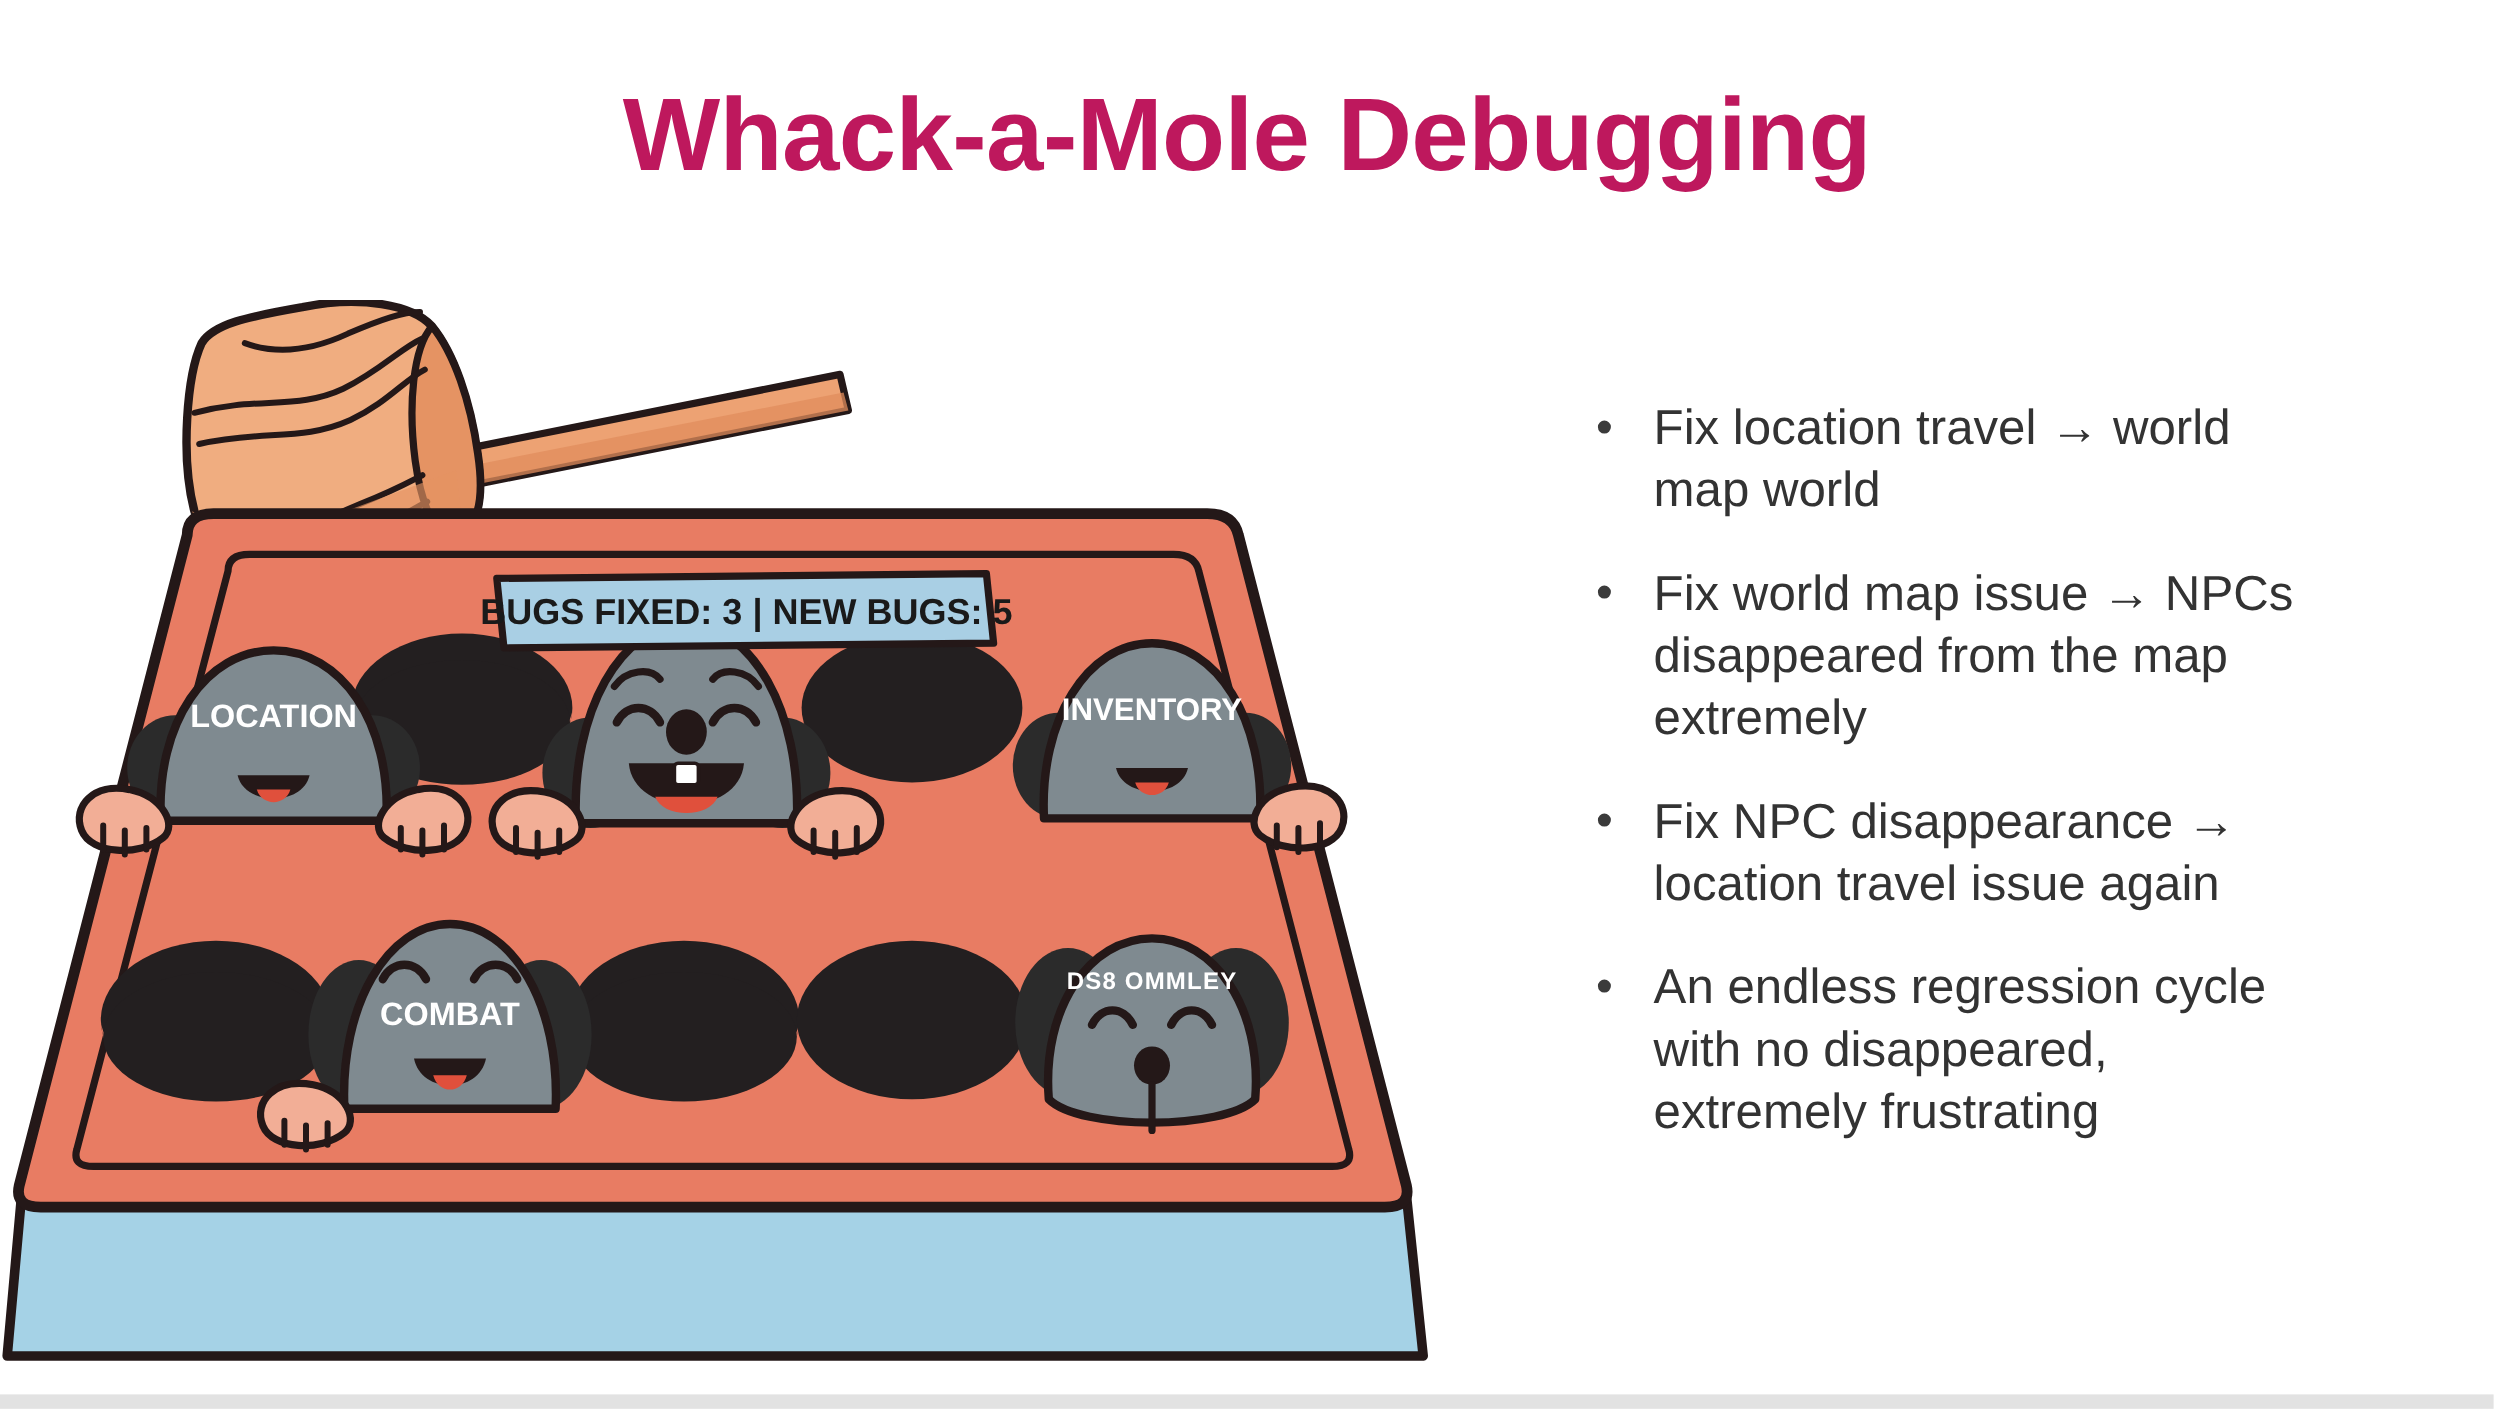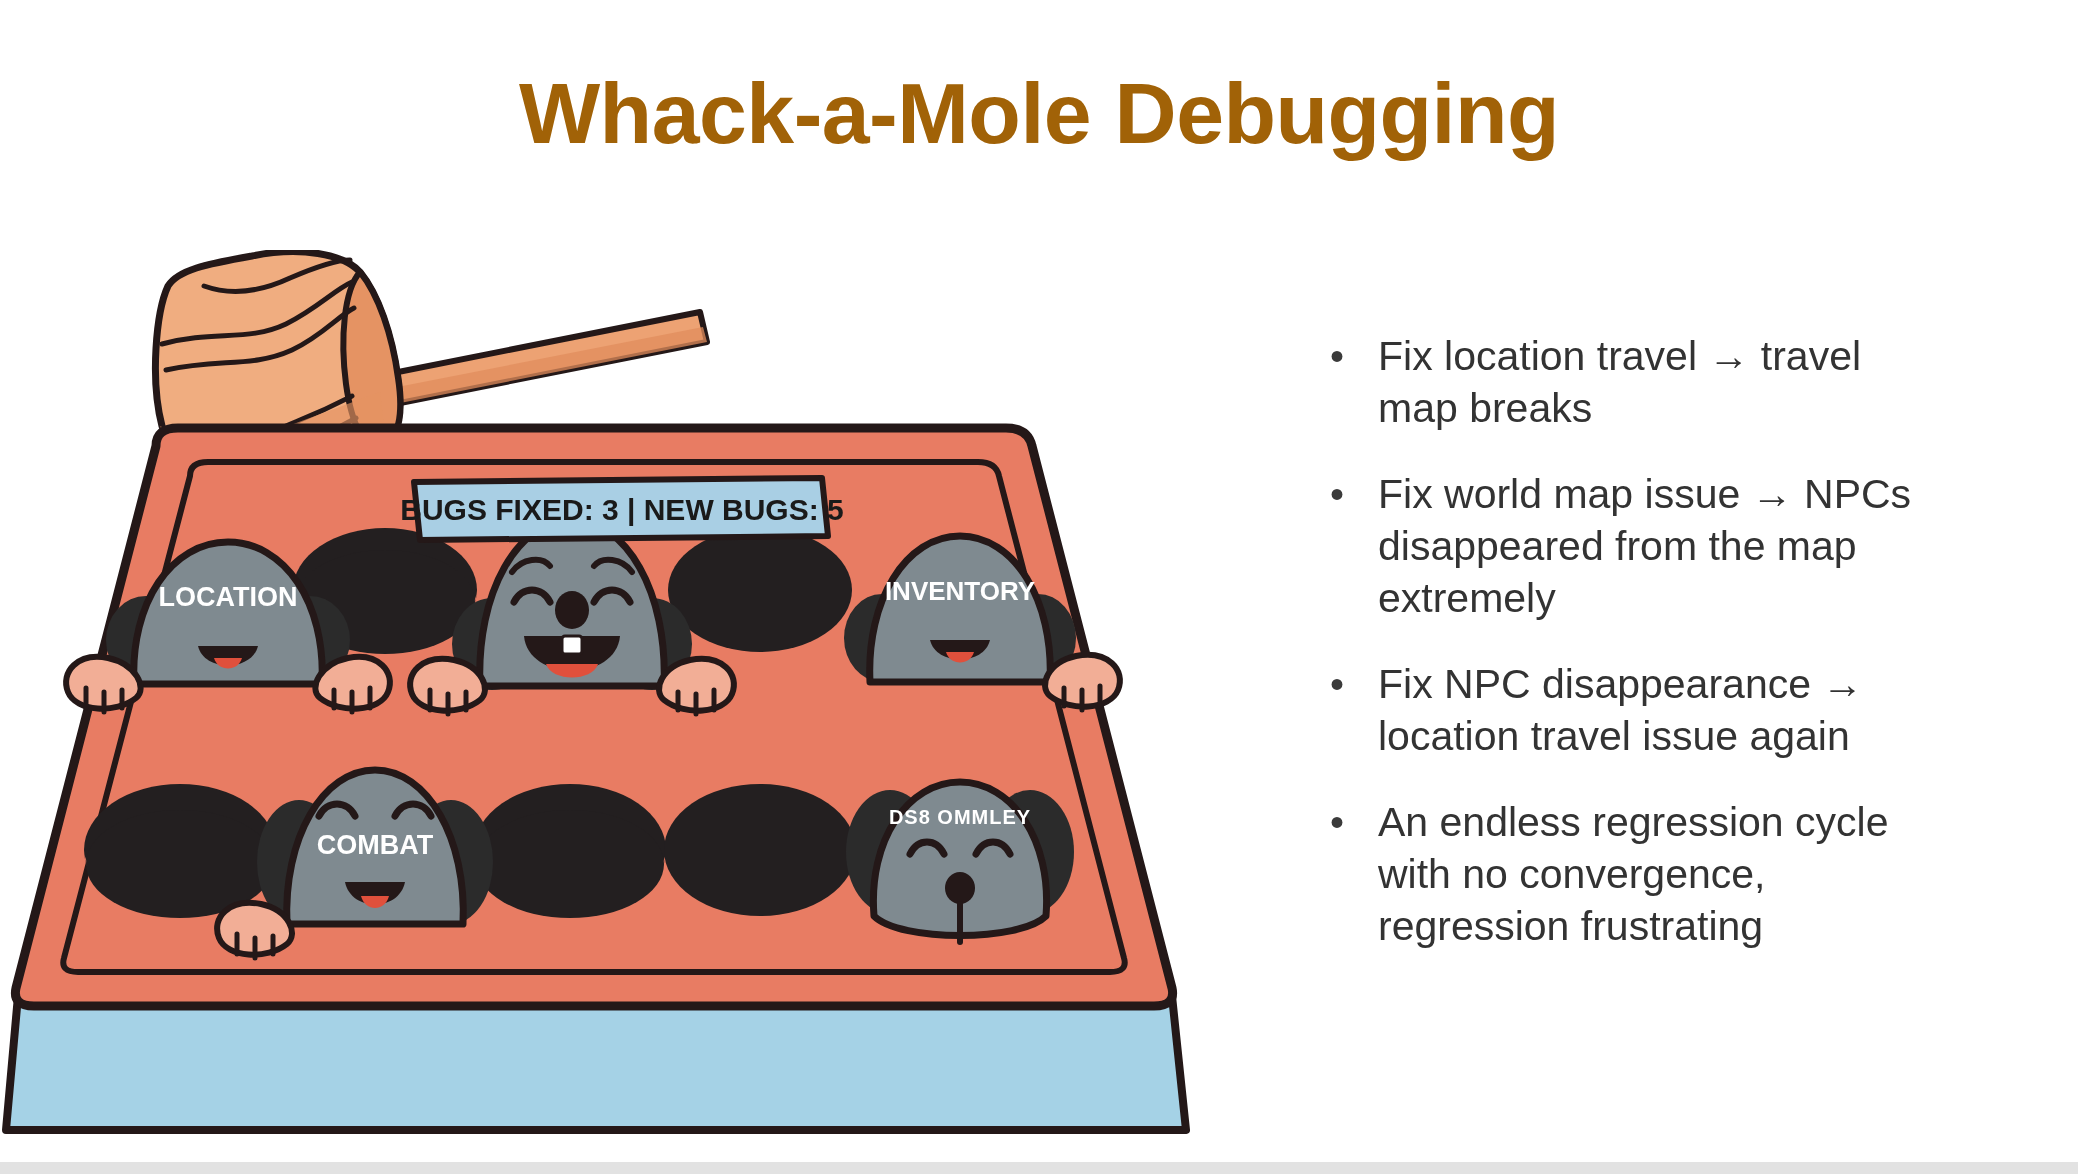"Whack-a-Mole Debugging" #slide-title { color: #a16207 -> #be185d }
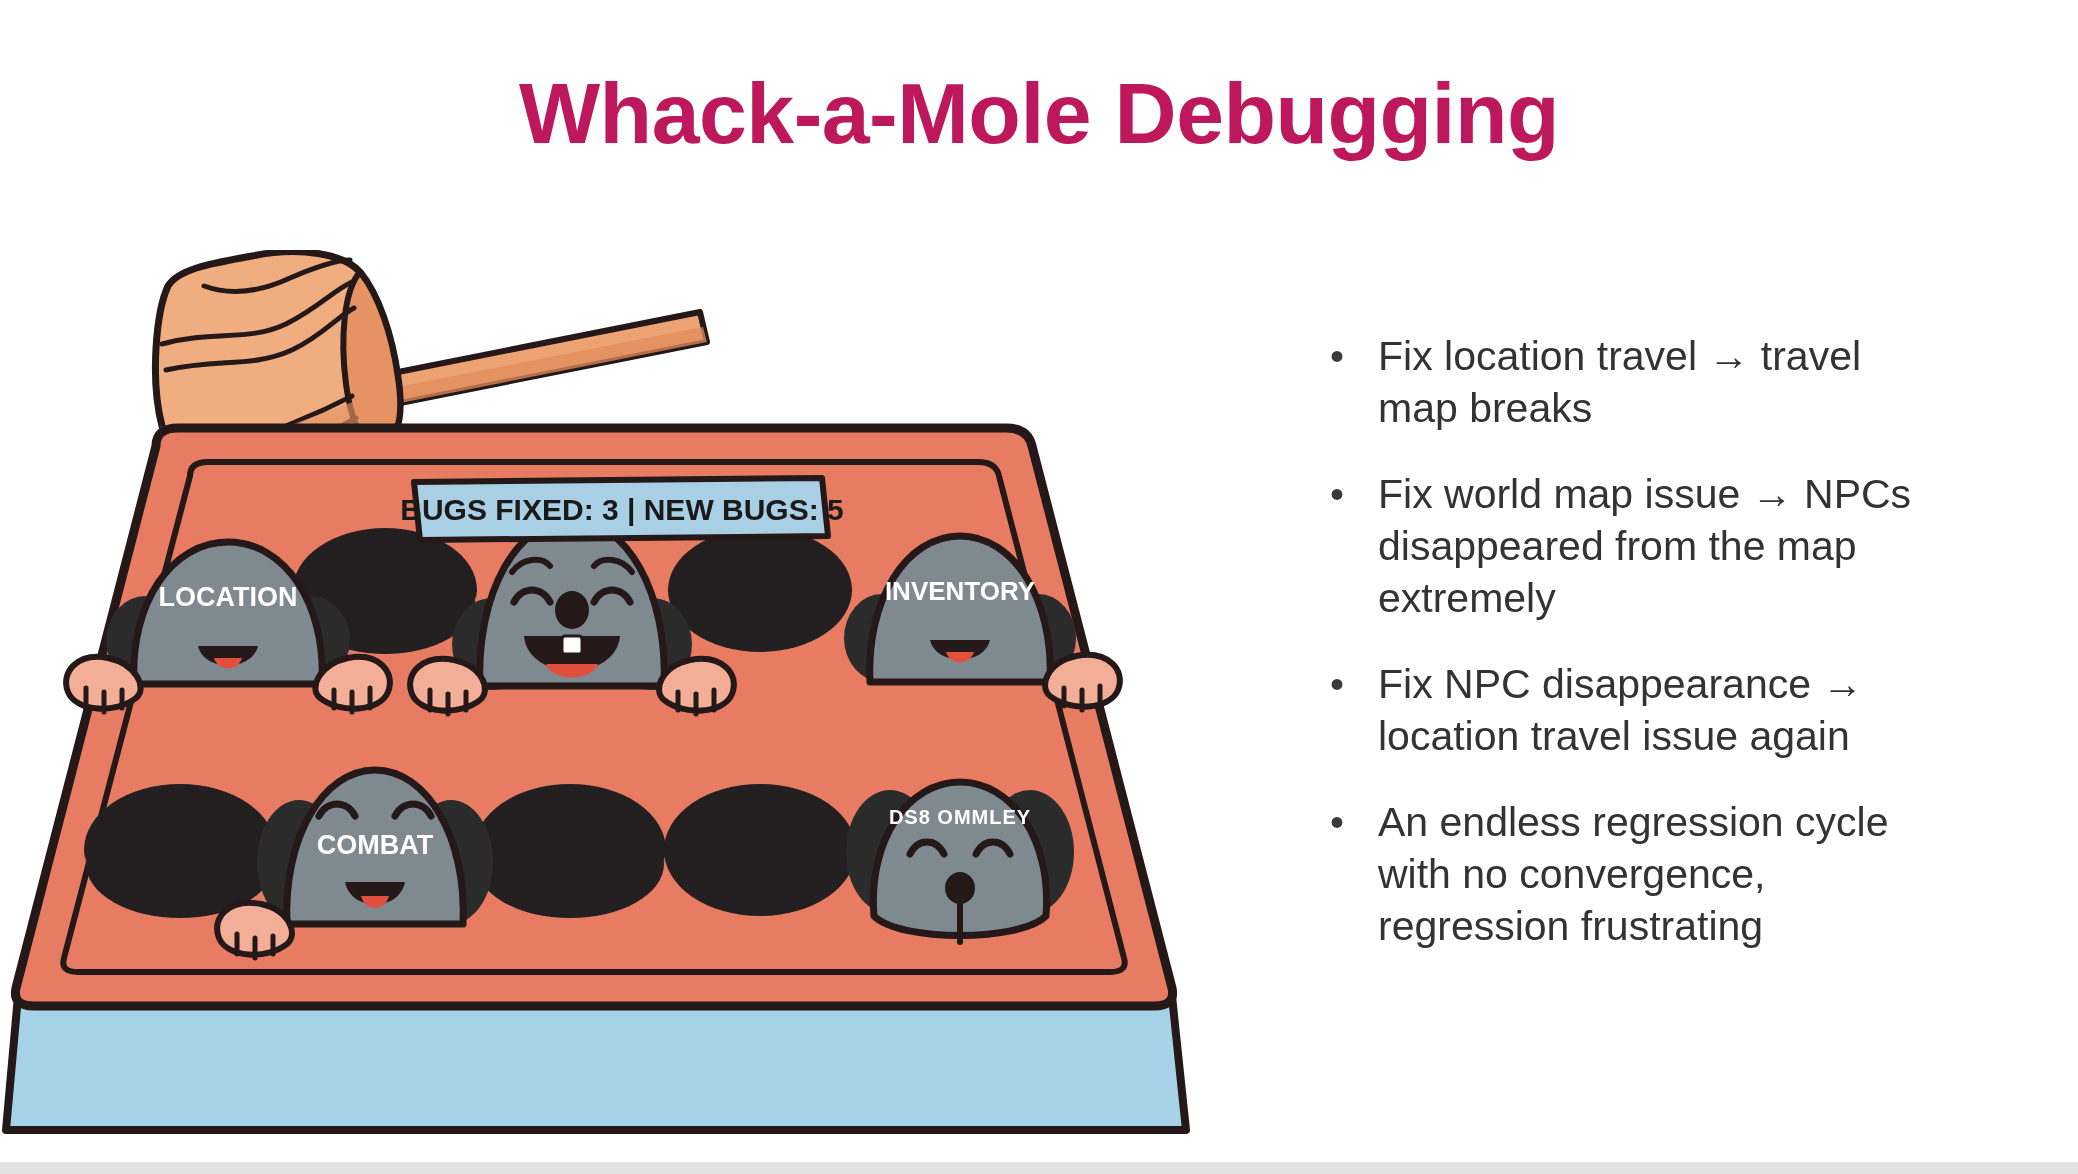"Fix location travel → travel" div.bullet-text { text: travel map breaks -> world map world }
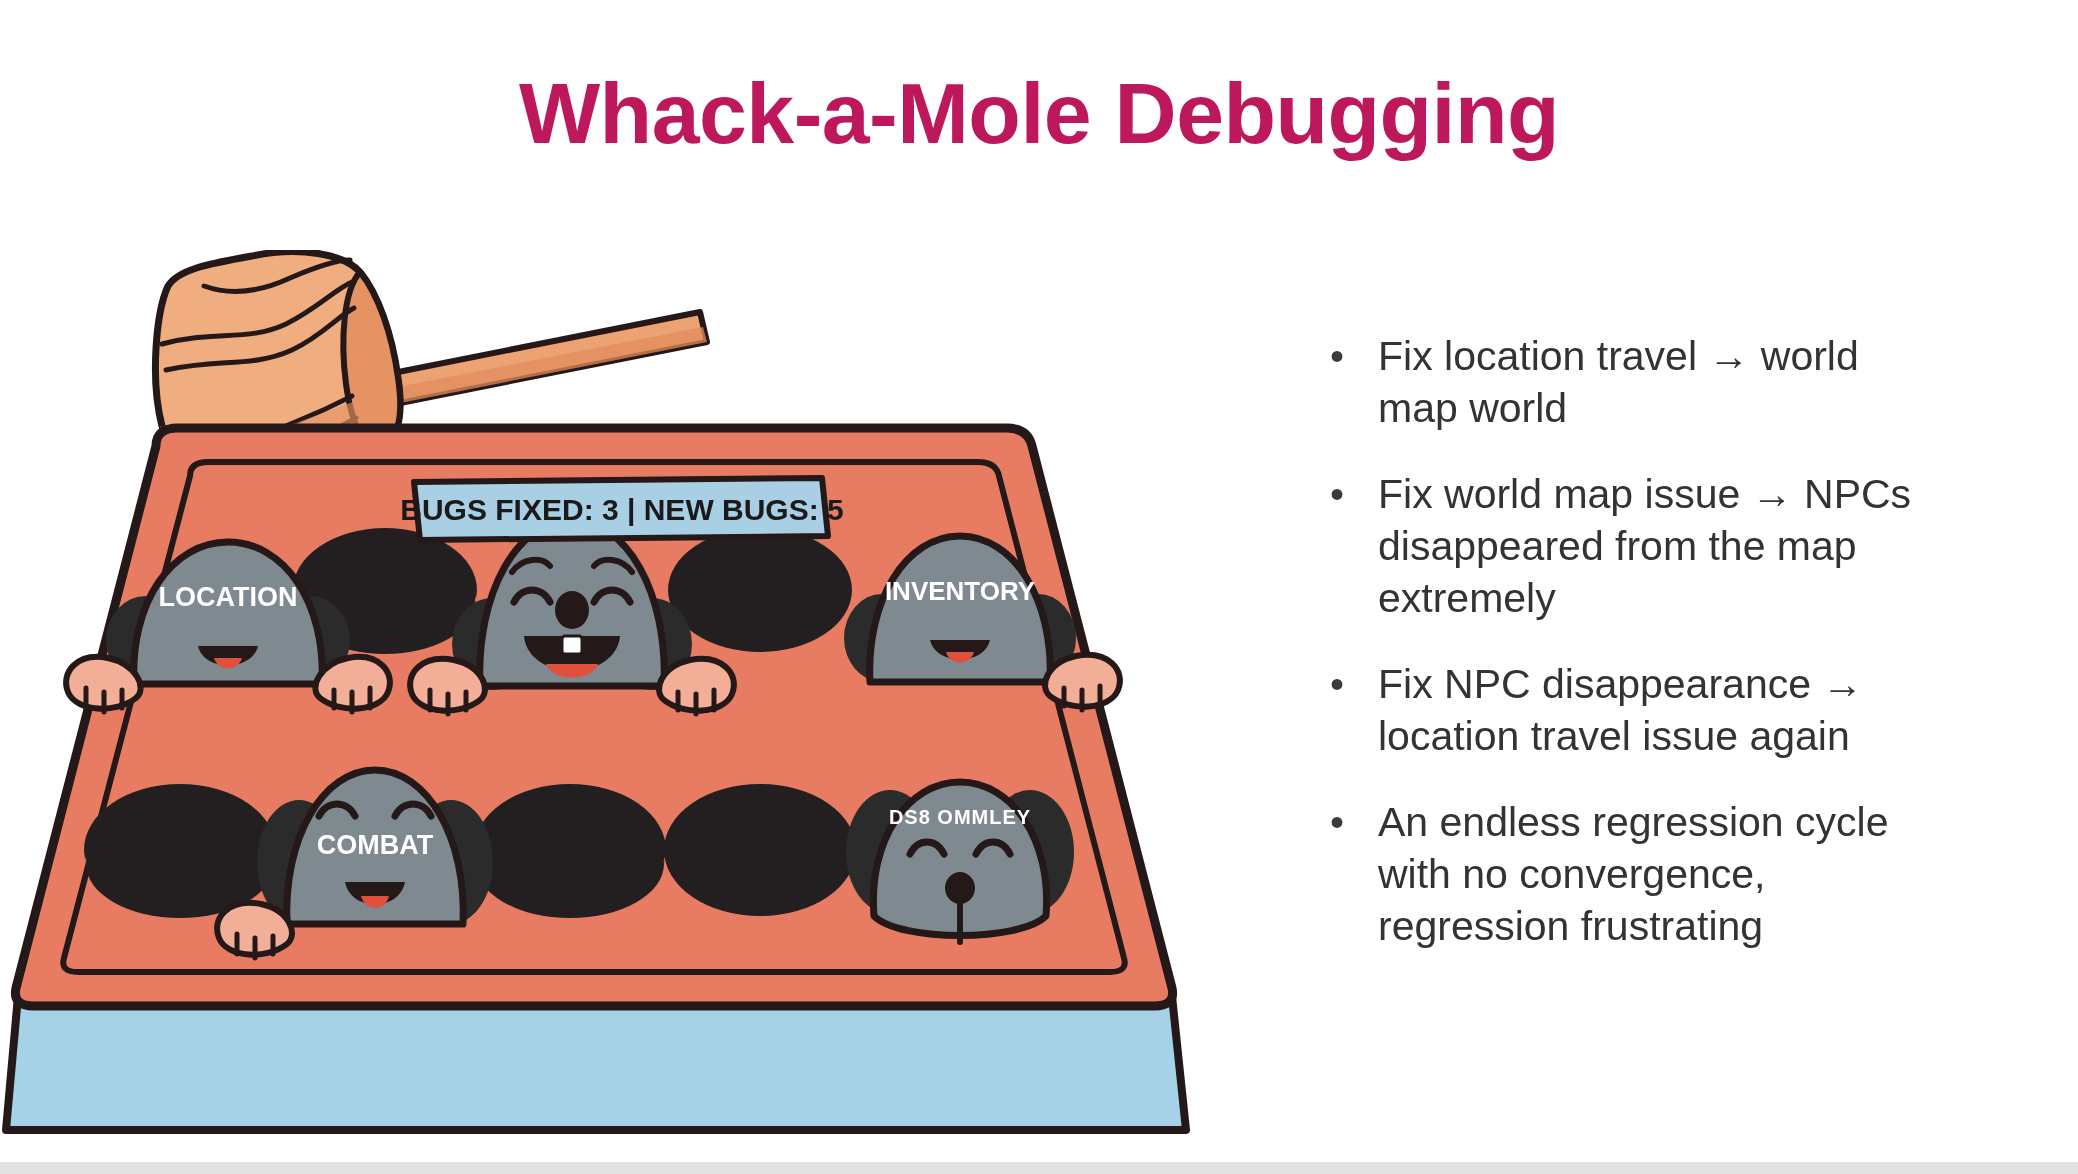"An endless regression cycle with" div.bullet-text { text: convergence, regression -> disappeared, extremely }
